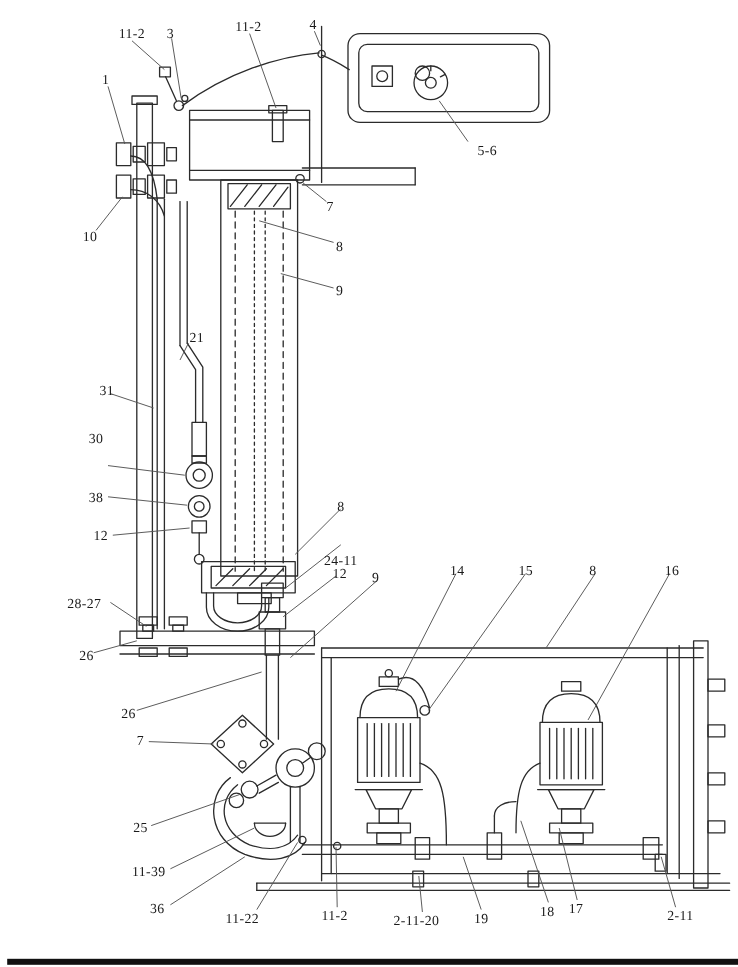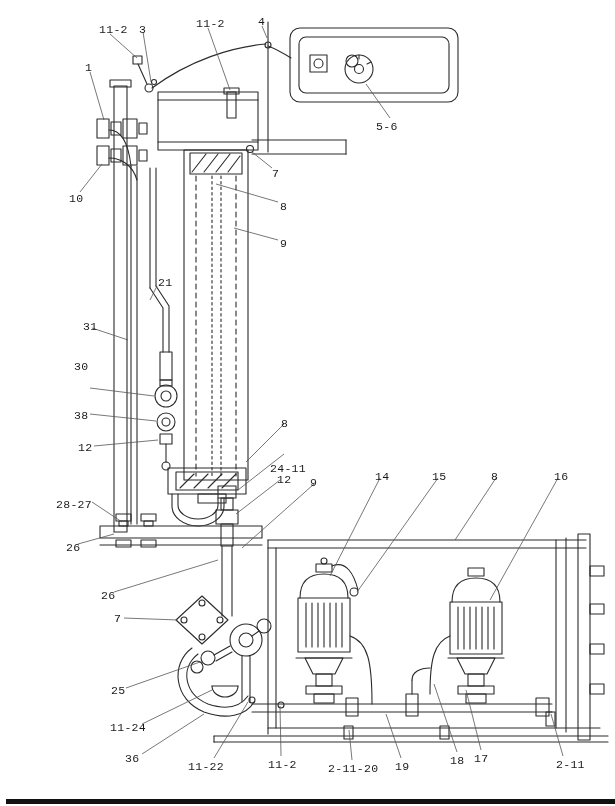"11-2" .stage { font-family: Liberation Mono, monospace -> Liberation Serif, serif }
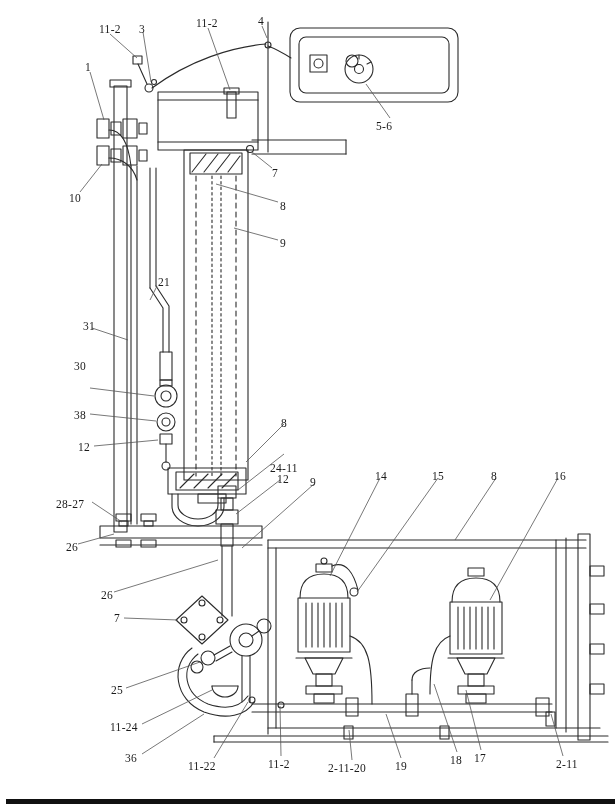"5-6" div.lbl { left: 376px -> 398px }
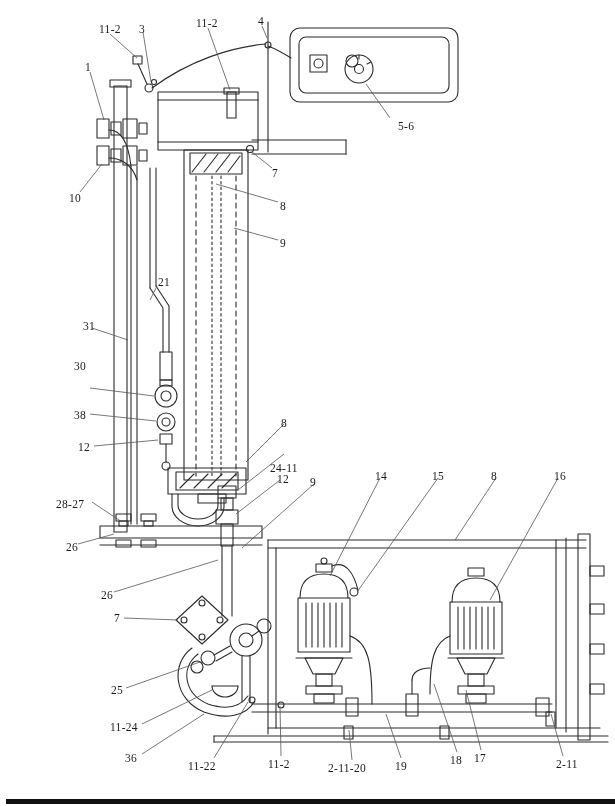"11-24" div.lbl { text: 11-24 -> 11-39 }
